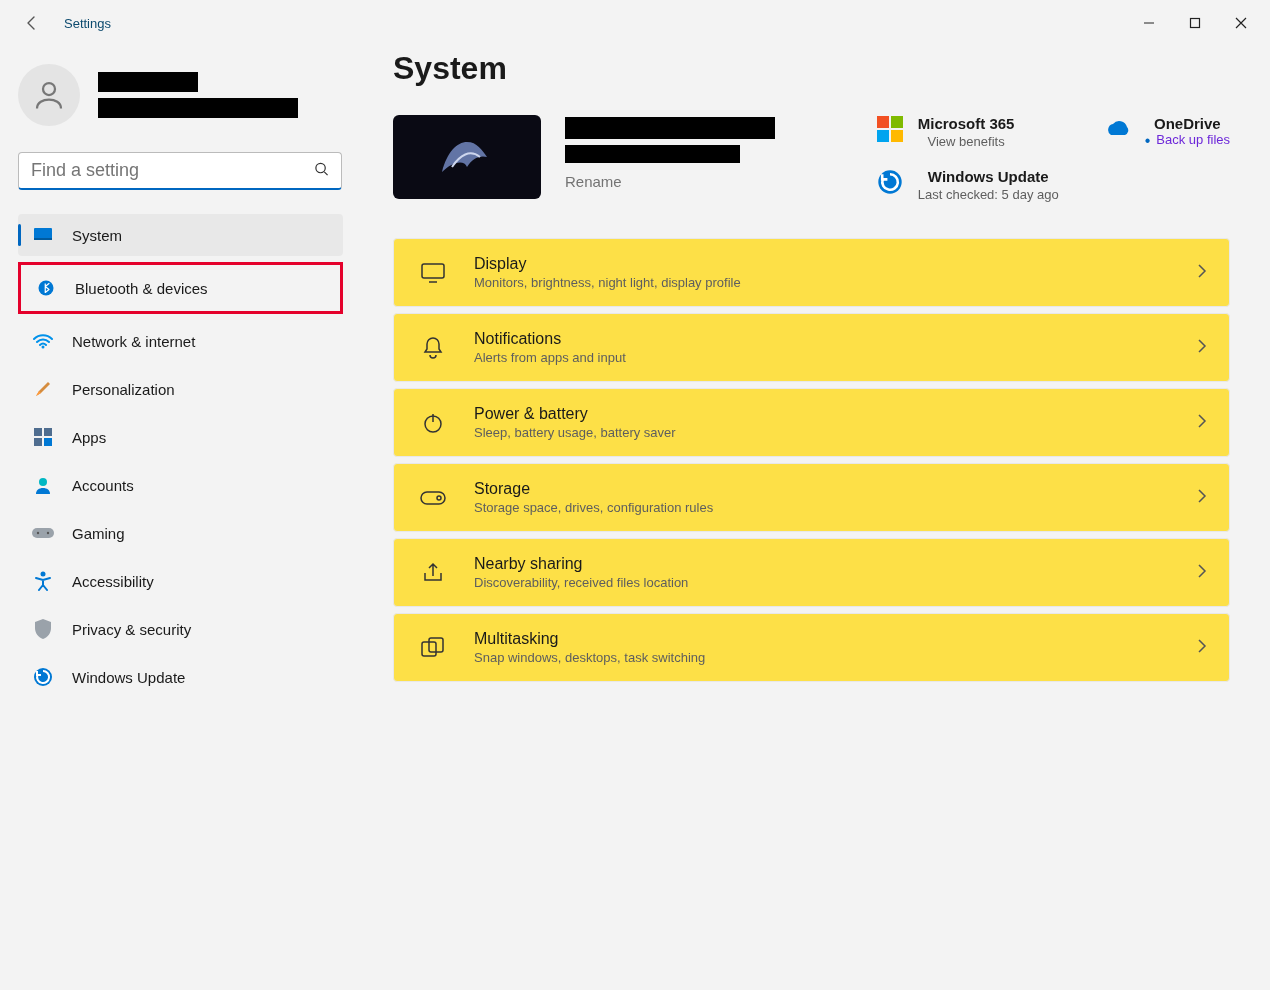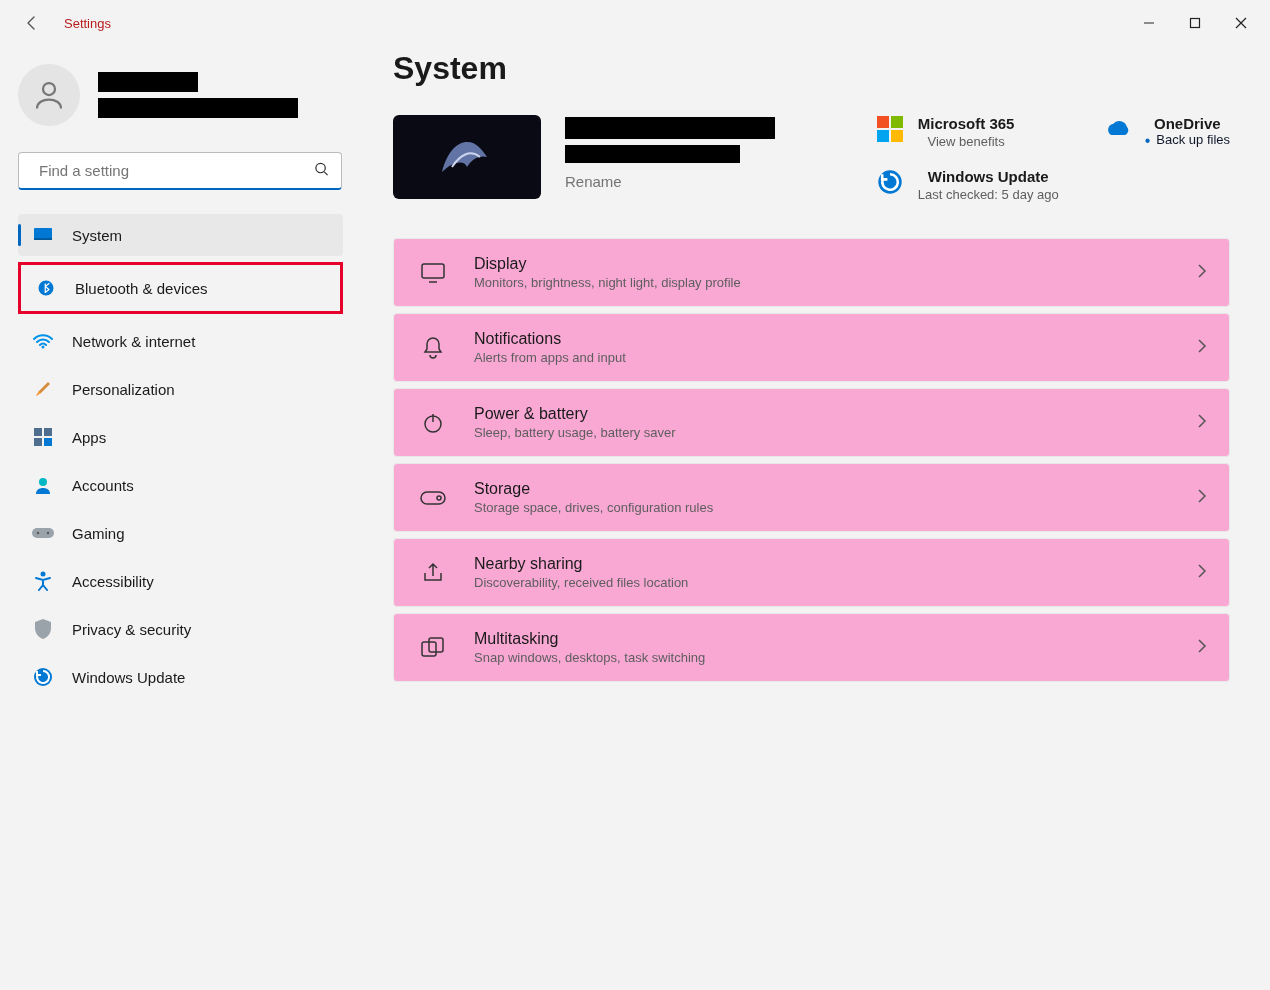"Settings" .titlebar-title { color: #b91c1c -> #0c4a6e }
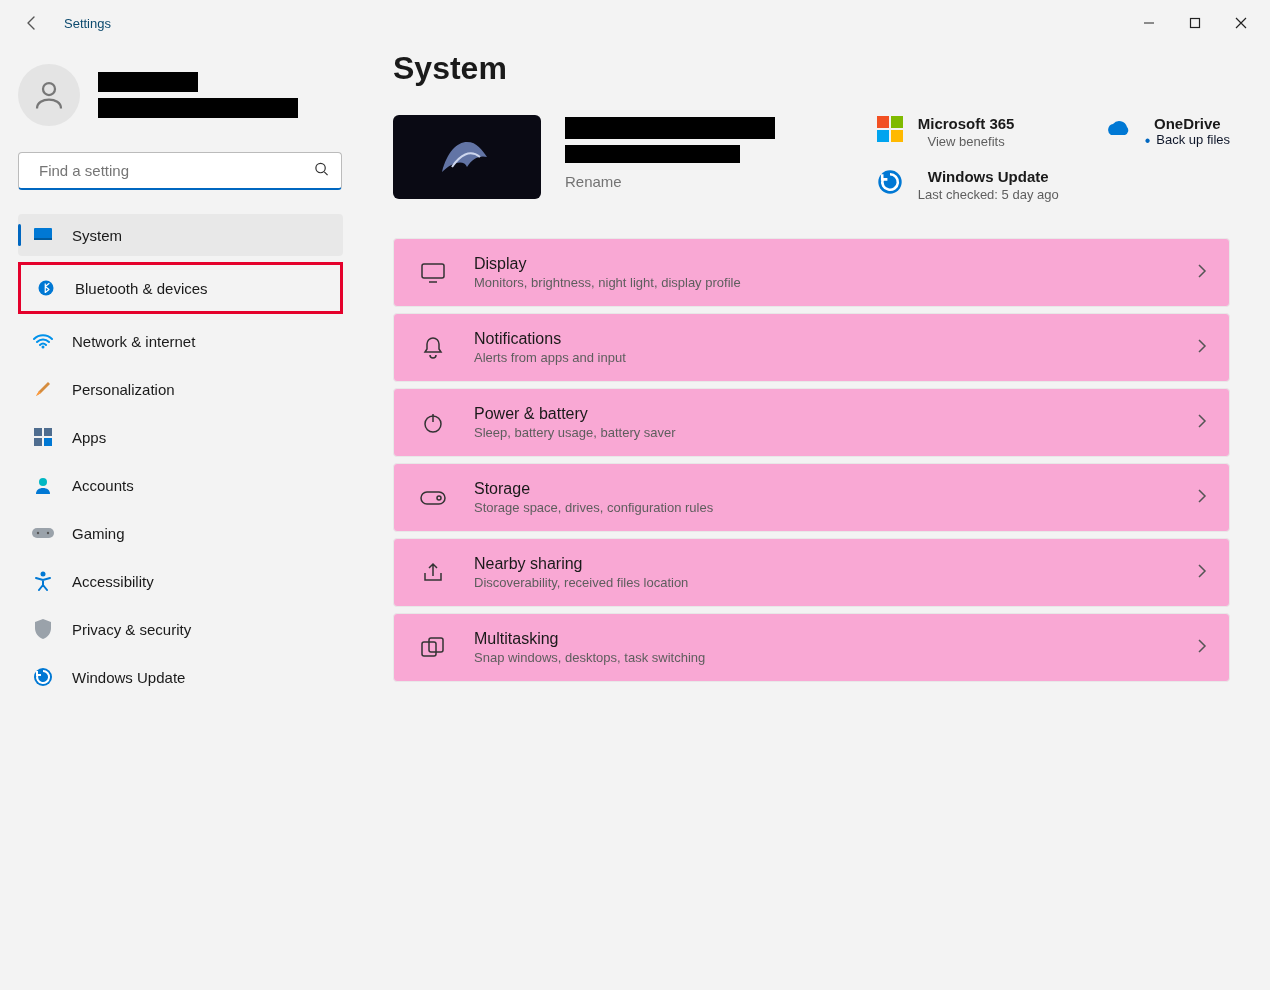"Back up files" .tile-link { color: #0f172a -> #6d28d9 }
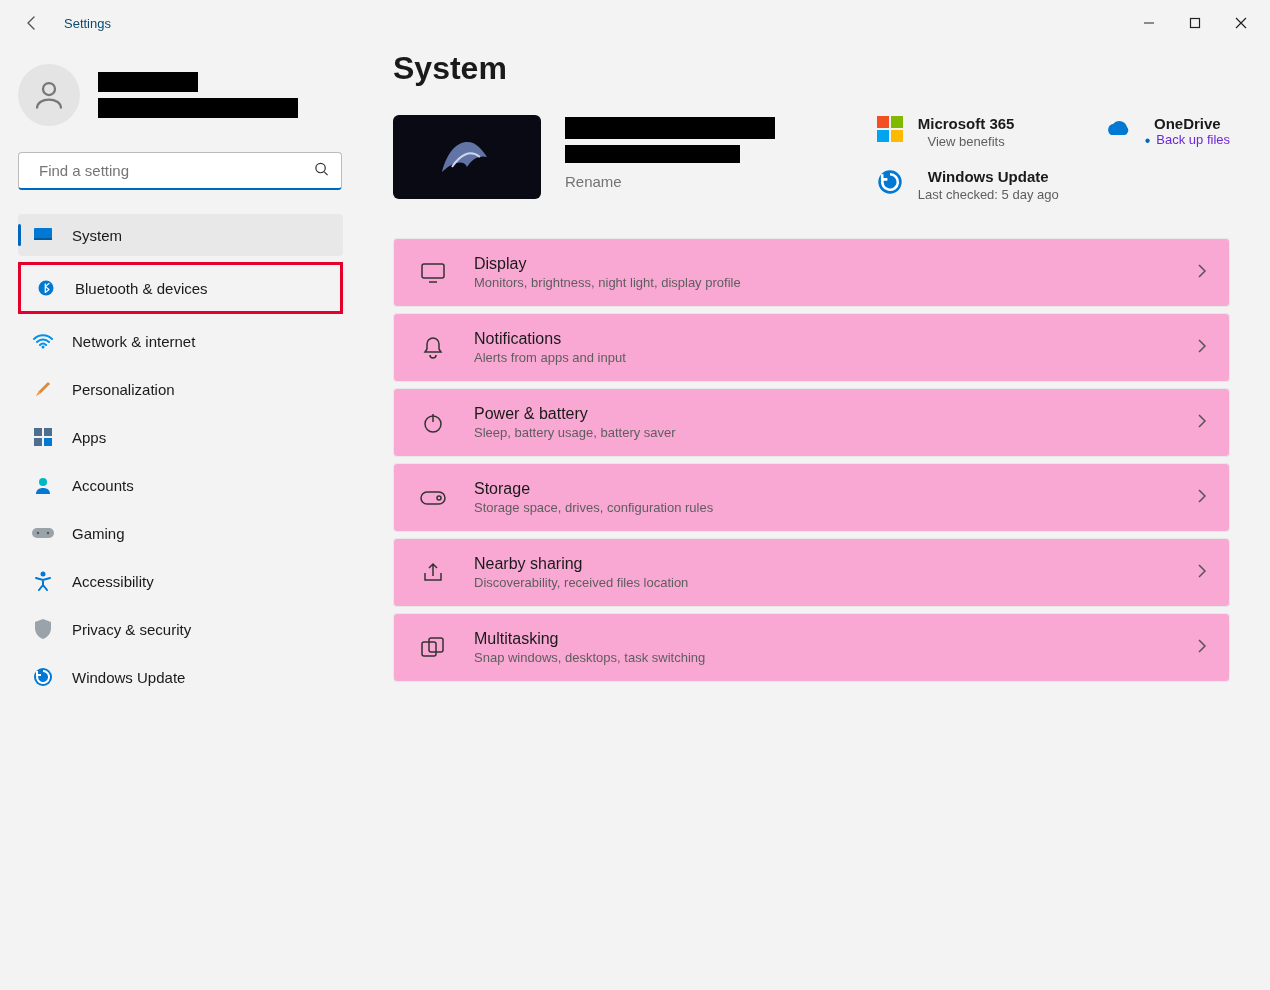"Find a setting" .search { font-size: 15px -> 18px; padding: 0 40px 0 20px -> 0 40px 0 12px }
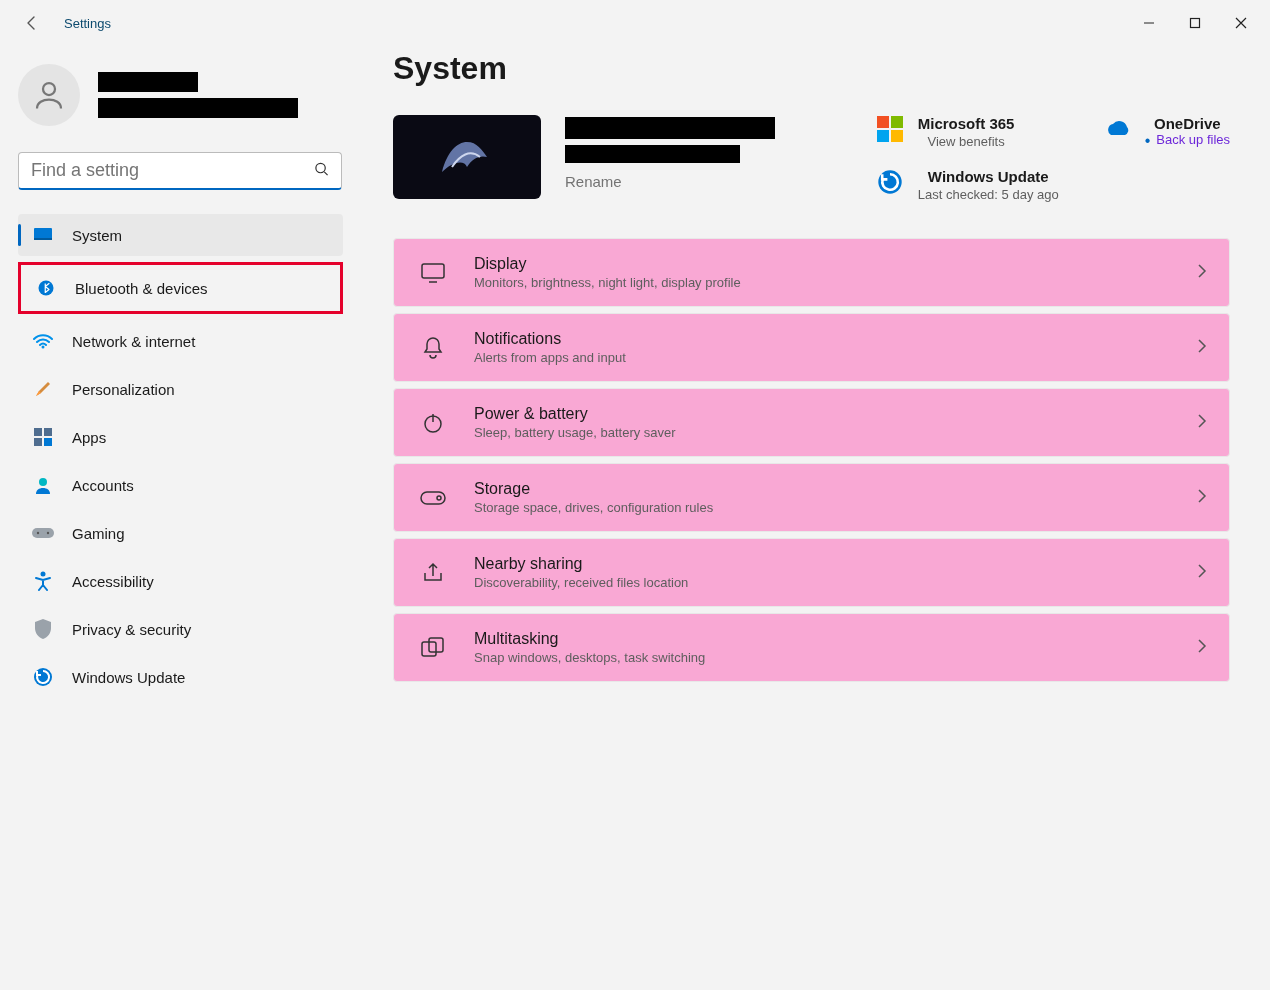"Display" .card { background: #f9a8d4 -> #fde047 }
